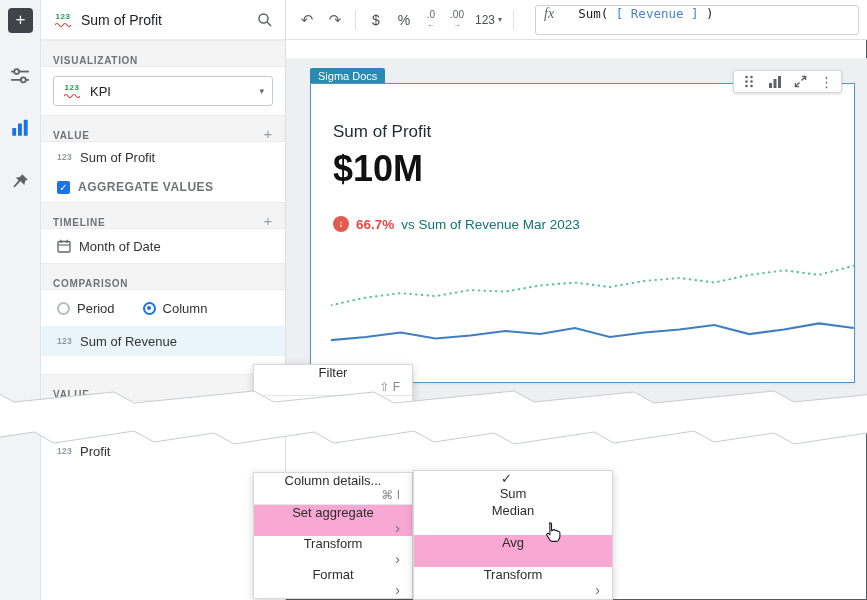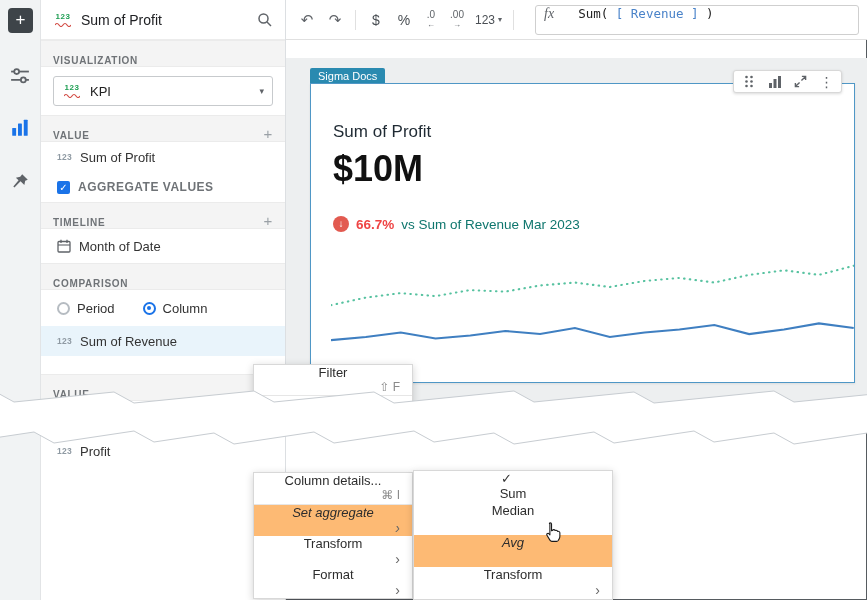"Set aggregate" .mi.active { background: #fdba74 -> #f9a8d4; font-style: italic -> none }
